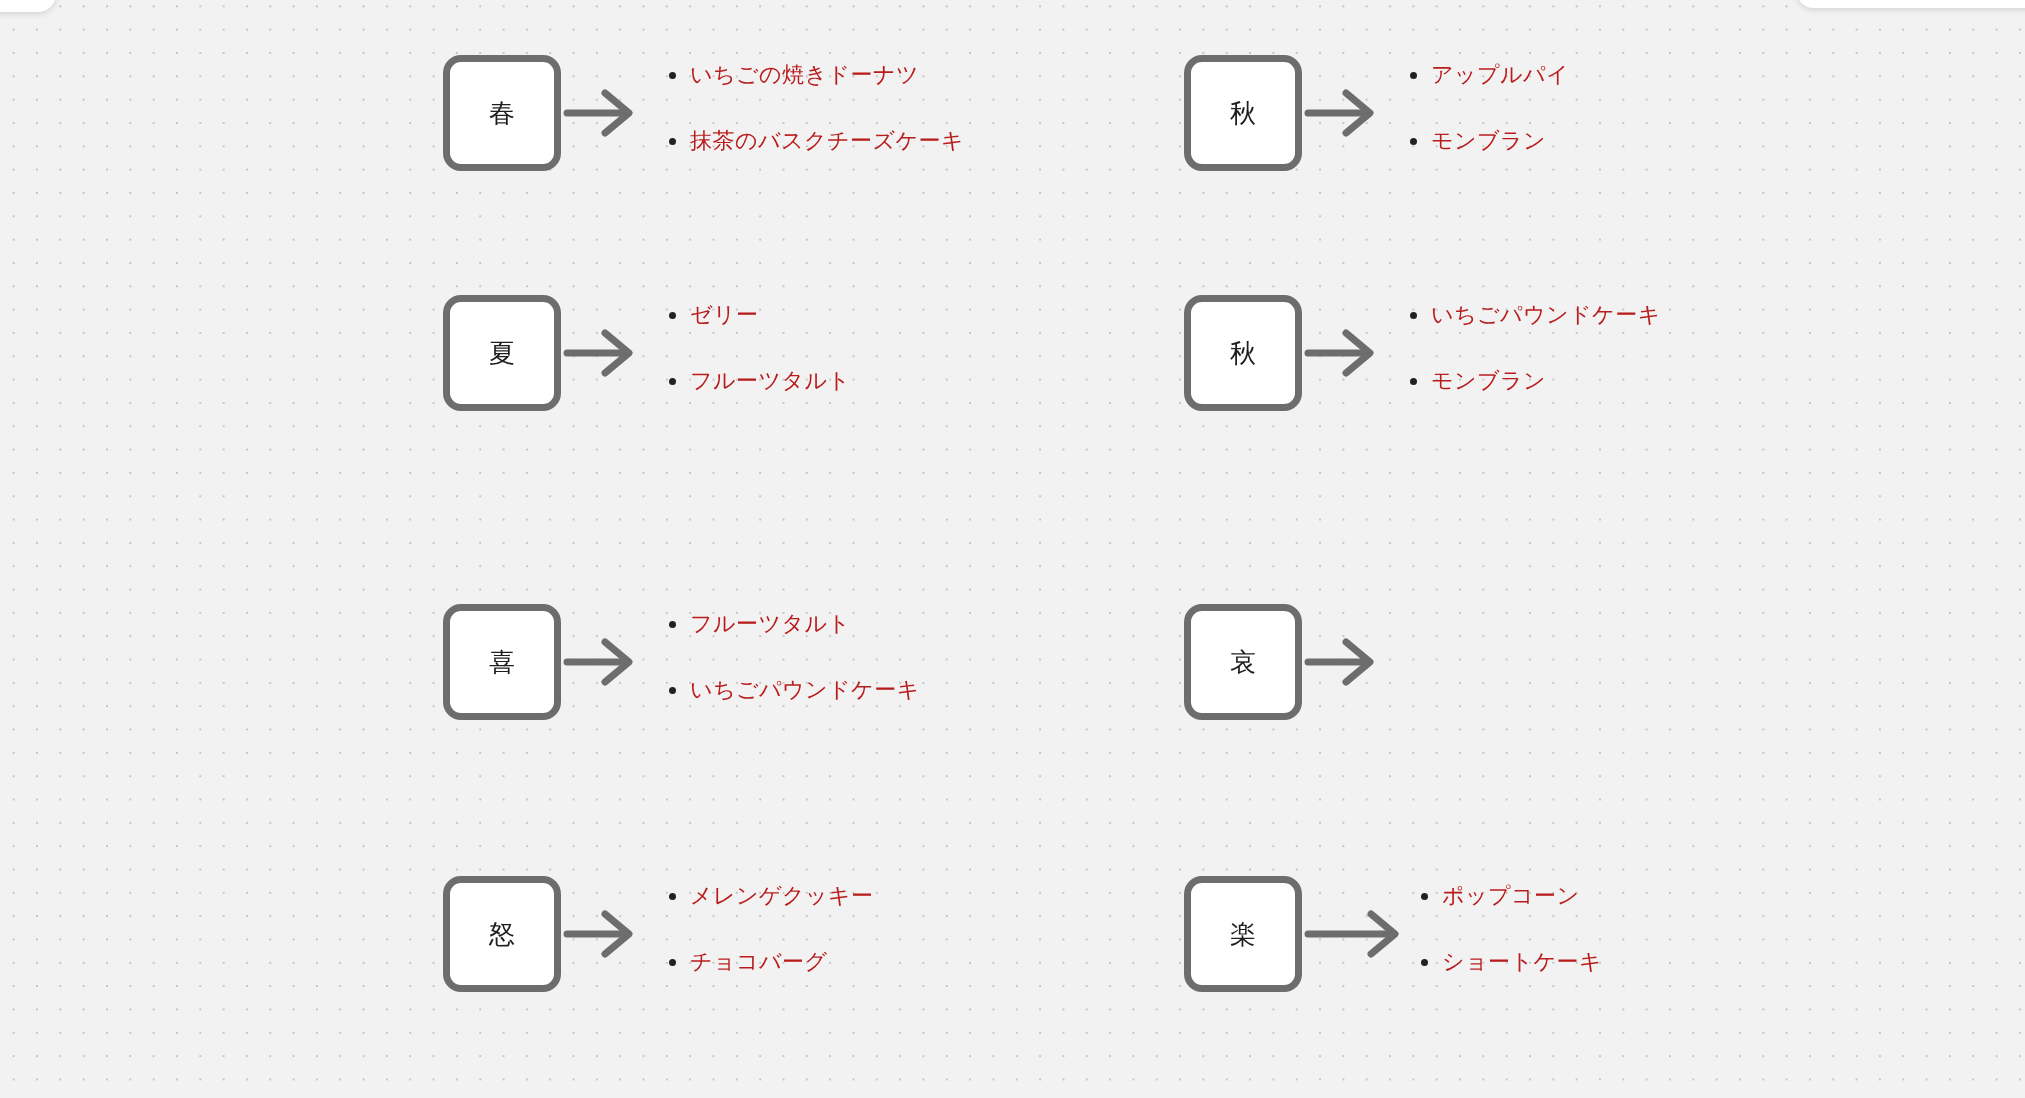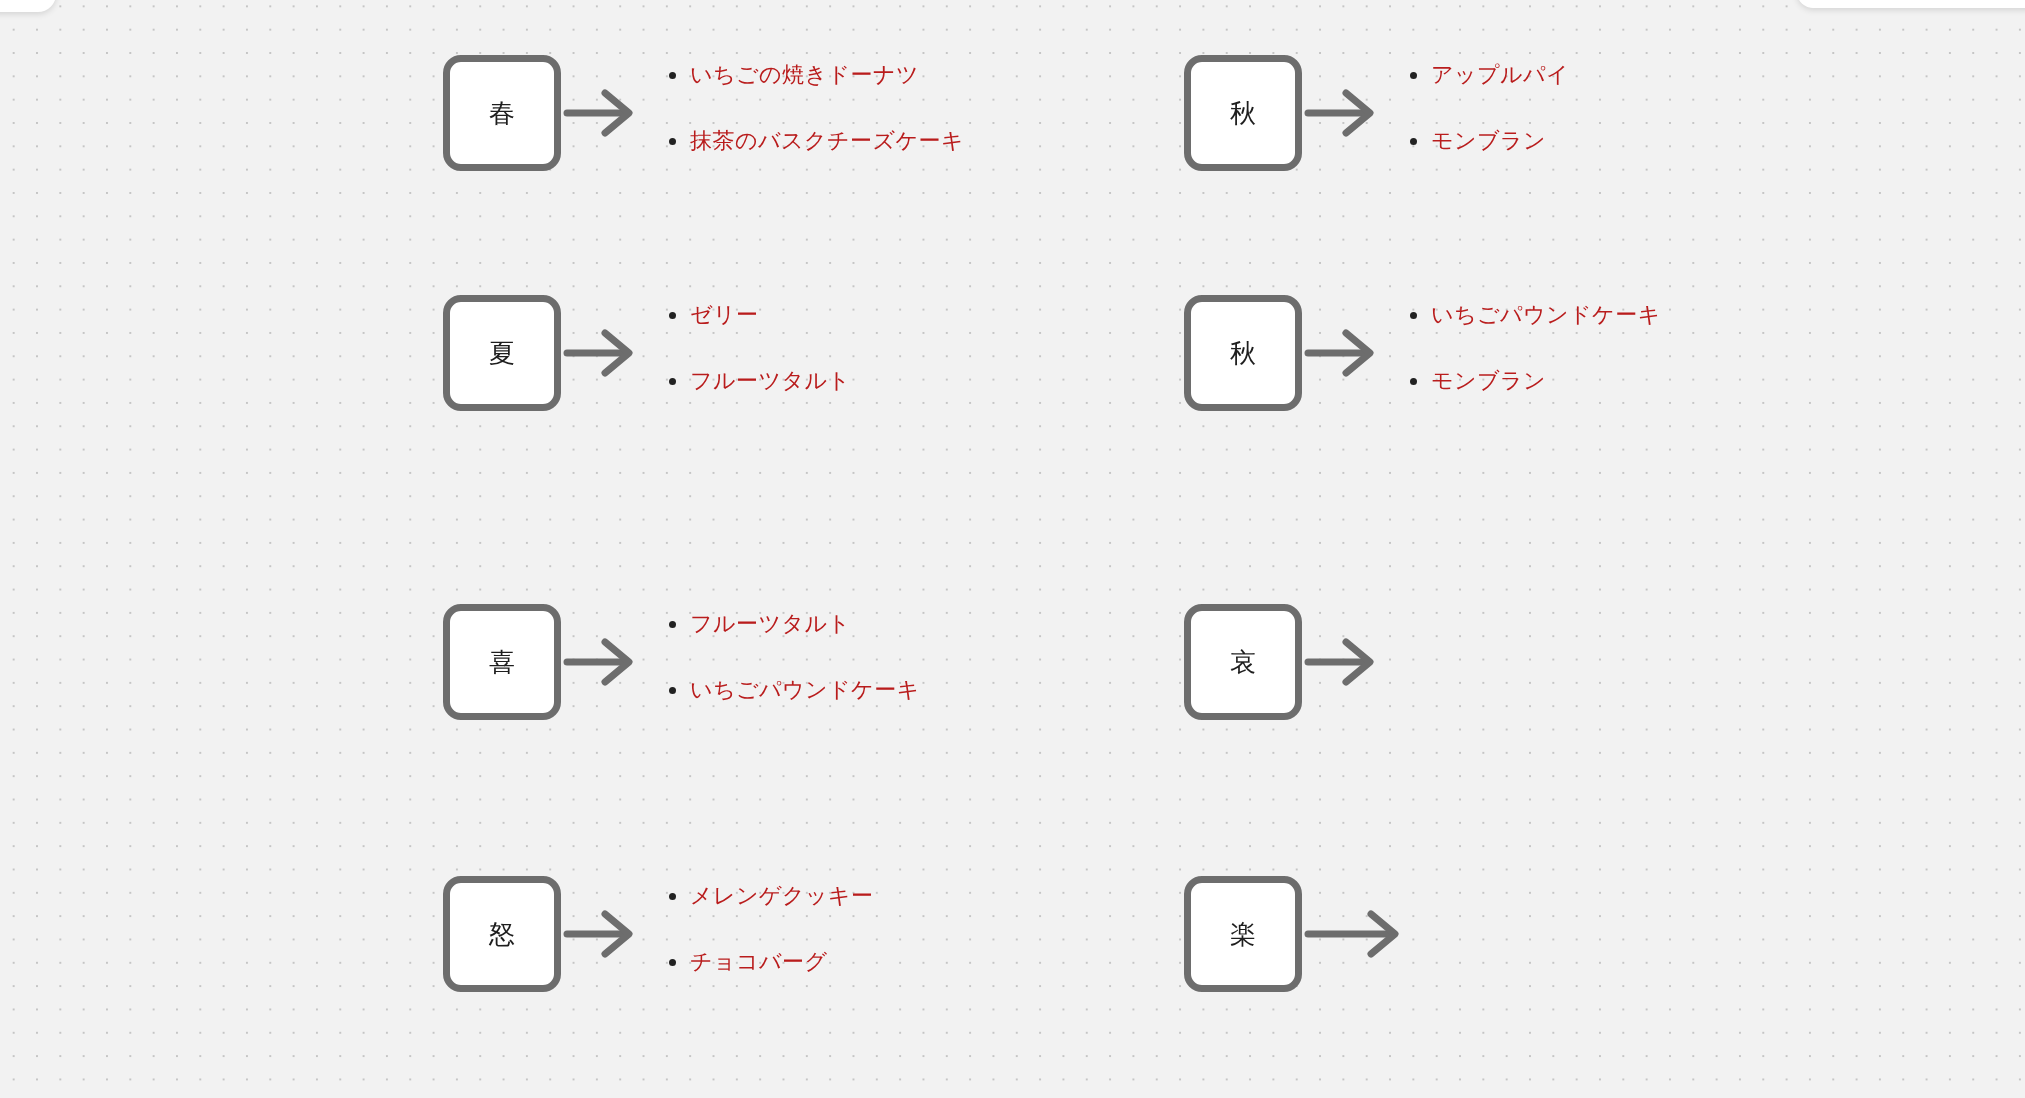"ポップコーン" div.items { html: none -> <div> <div> <span></span> <span>ポップコーン</span> </div> <div> <span></span> <span>ショートケーキ</span> </div> </div> }
